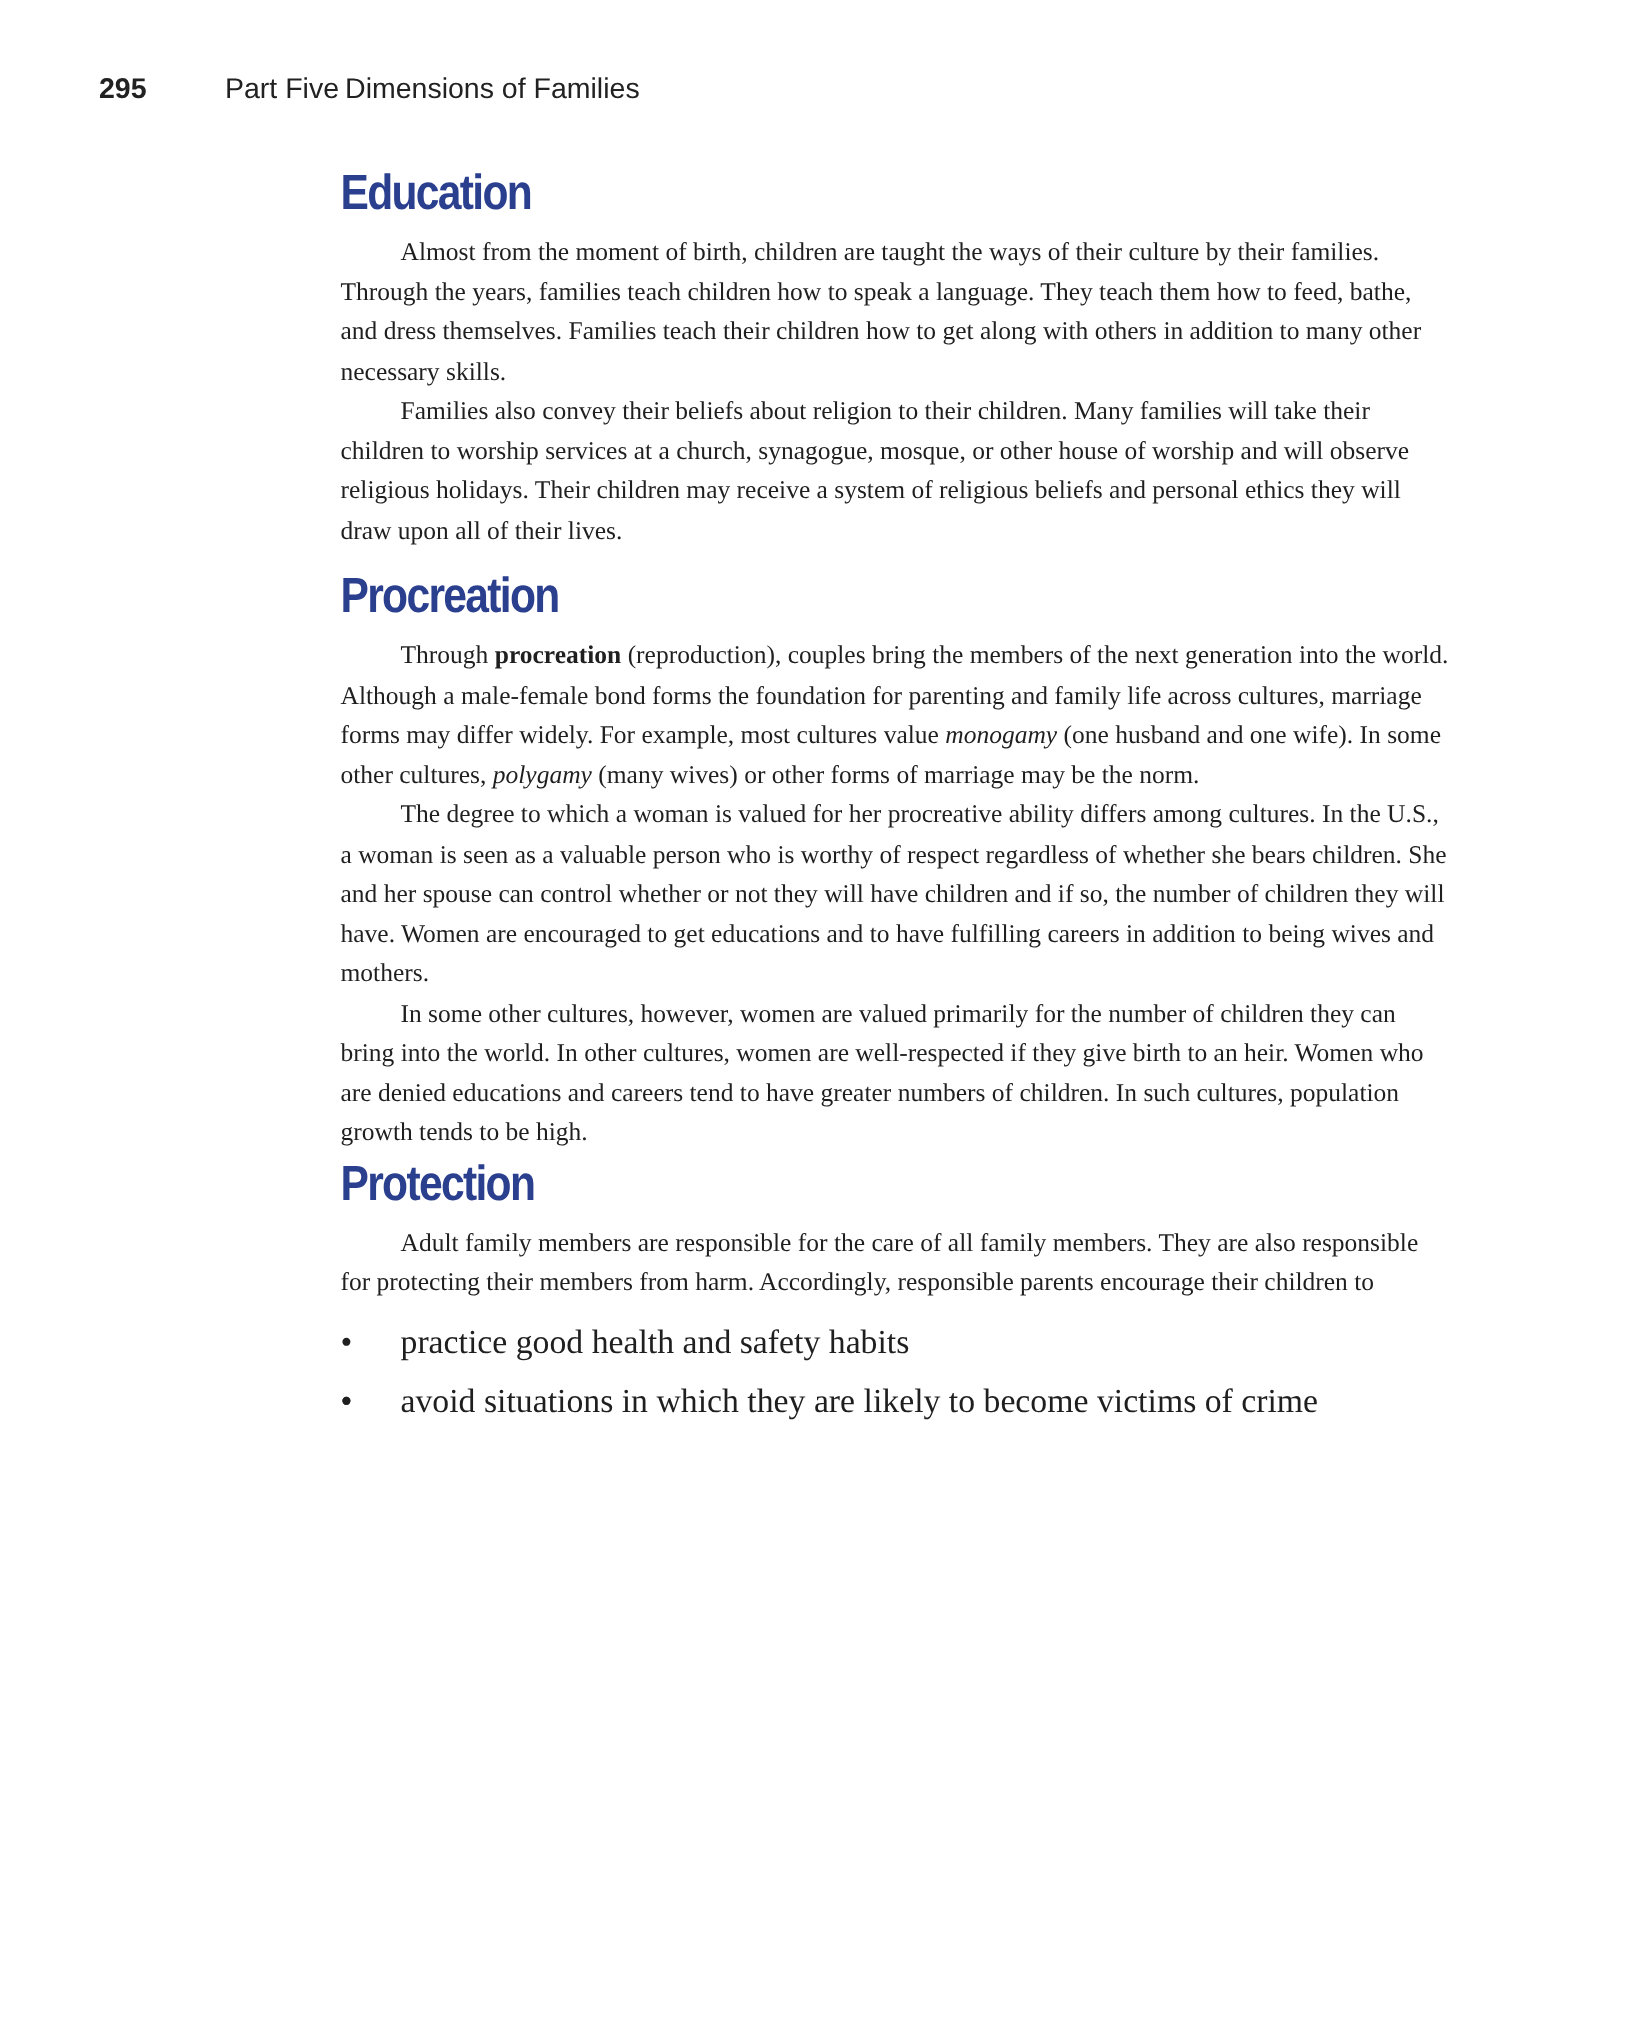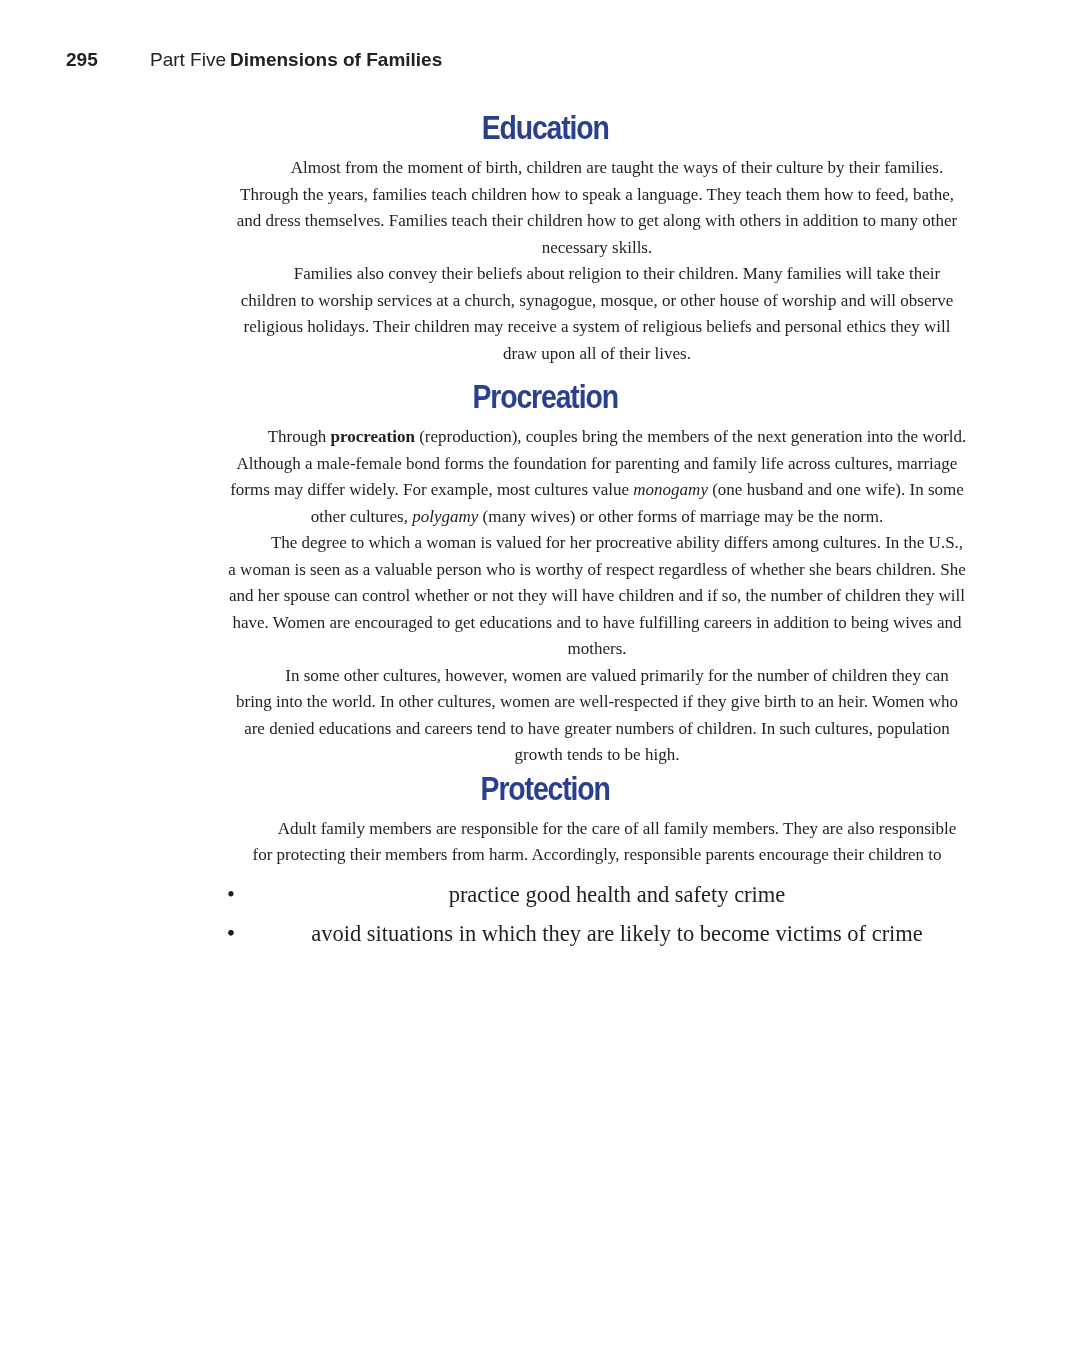"Dimensions of Families" .running-head .chap { font-weight: bold -> normal }
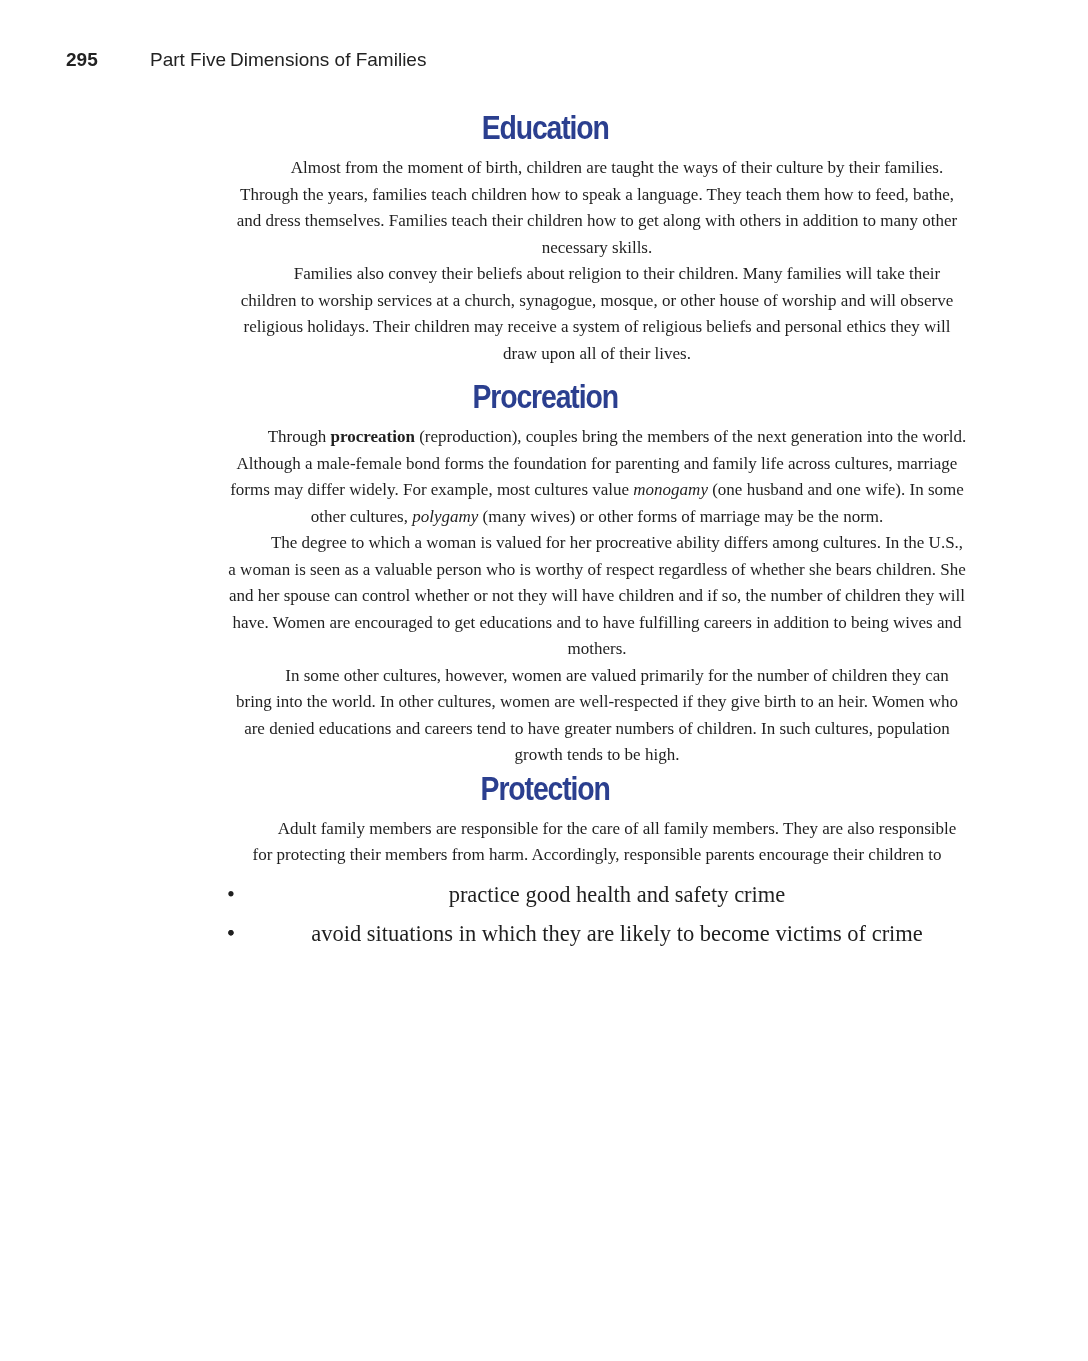"Education" .content { text-align: center -> none }
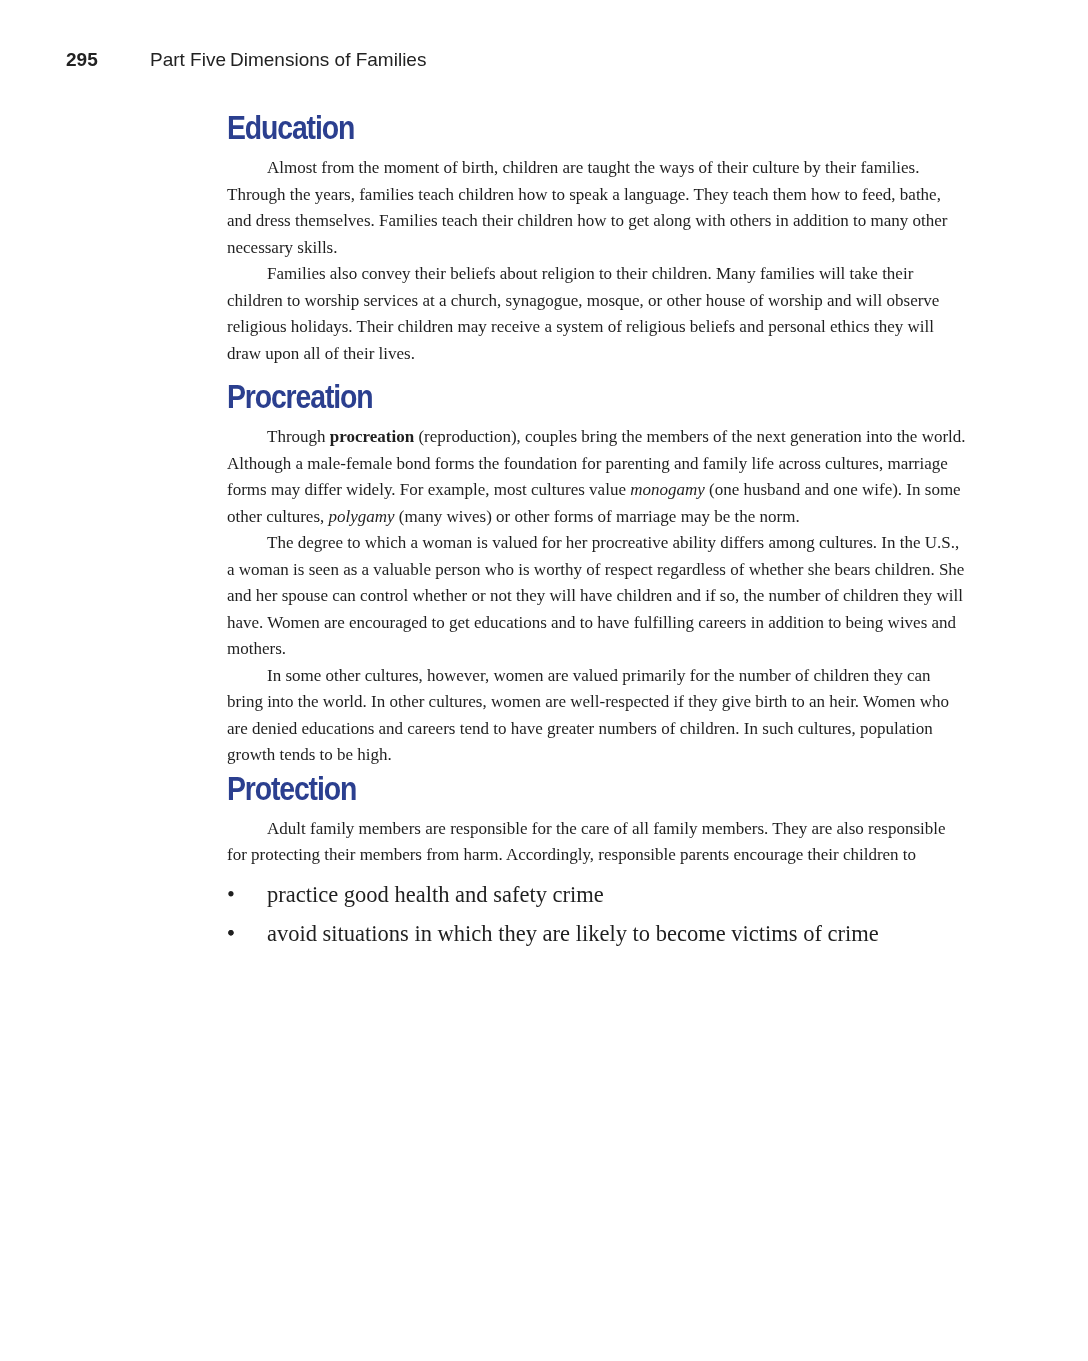"practice good health and safety" span { text: crime -> habits }
